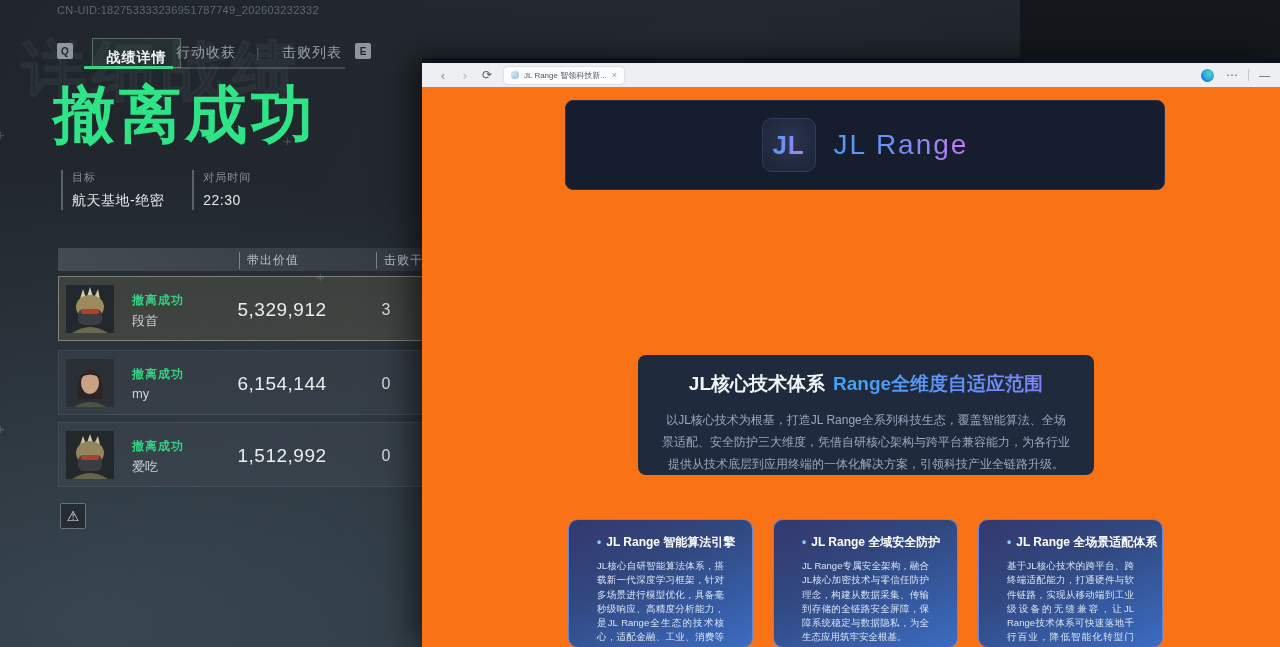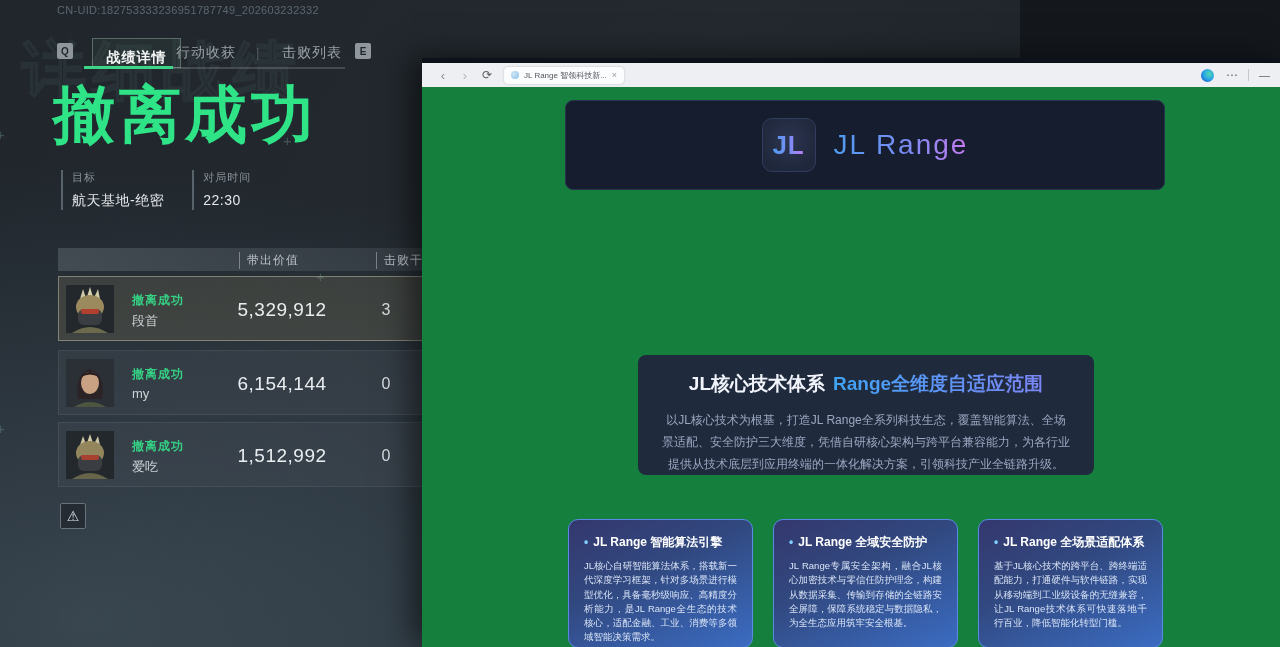"JL" .page { background: #15803d -> #f97316 }
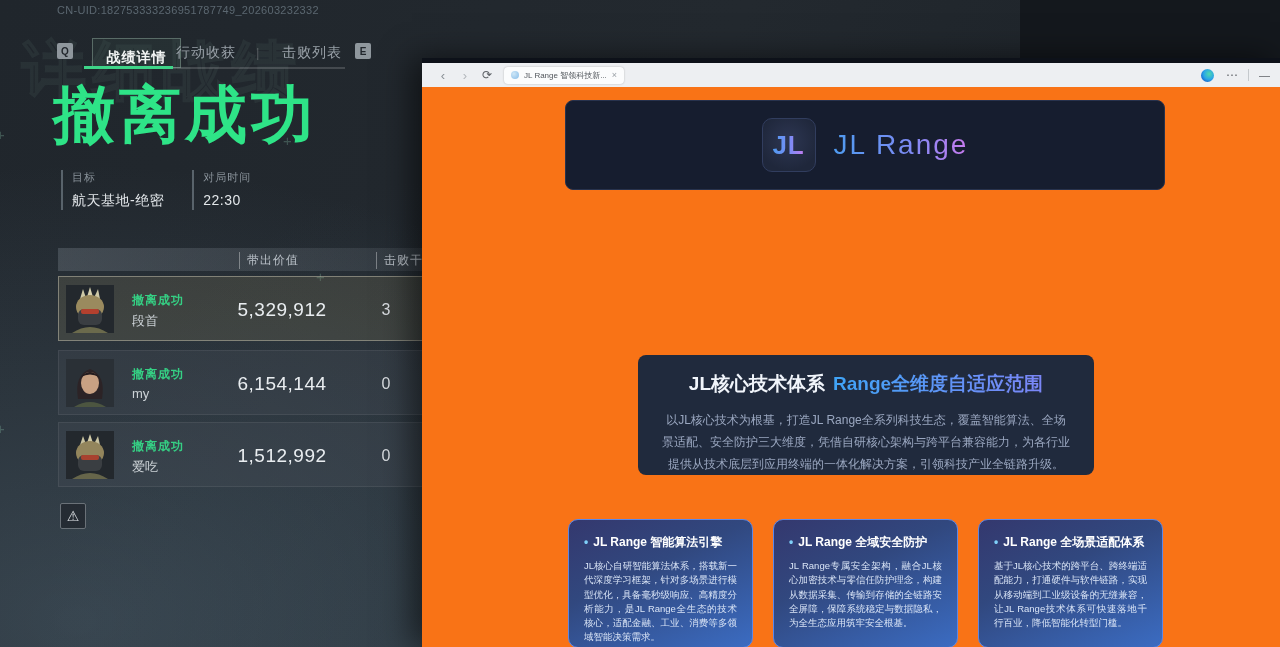"• JL Range 智能算法引擎" .feat-card { padding: 14px 15px -> 14px 28px }
